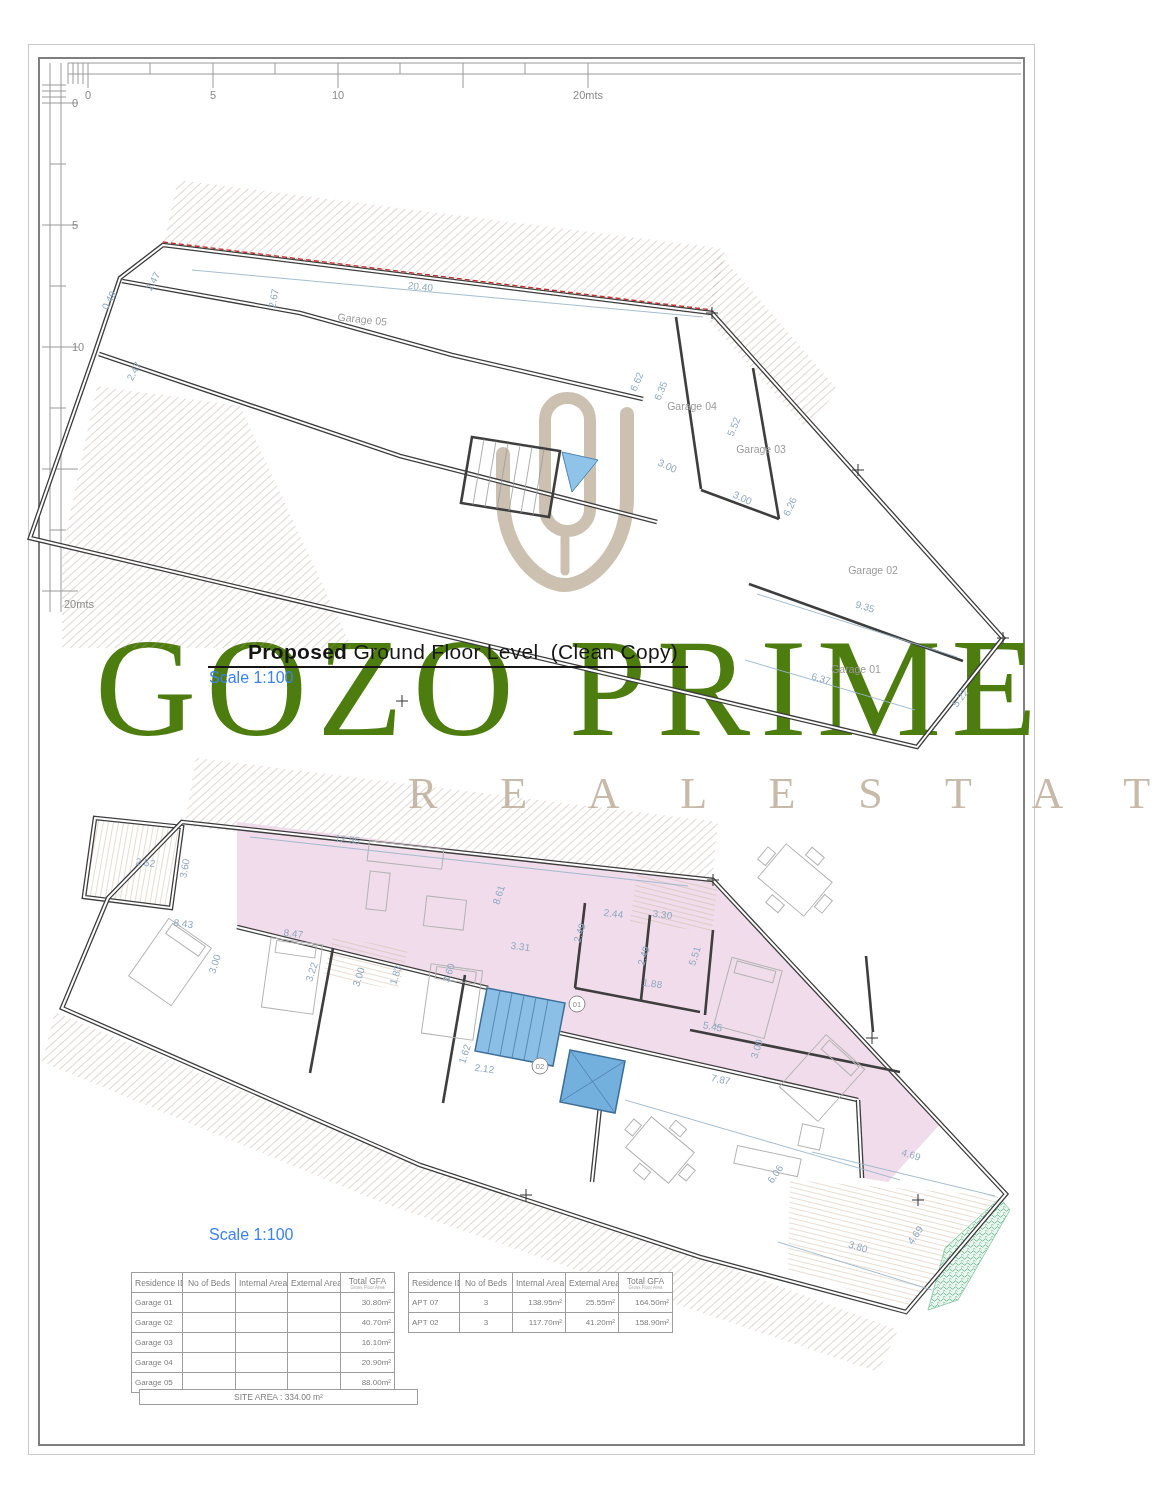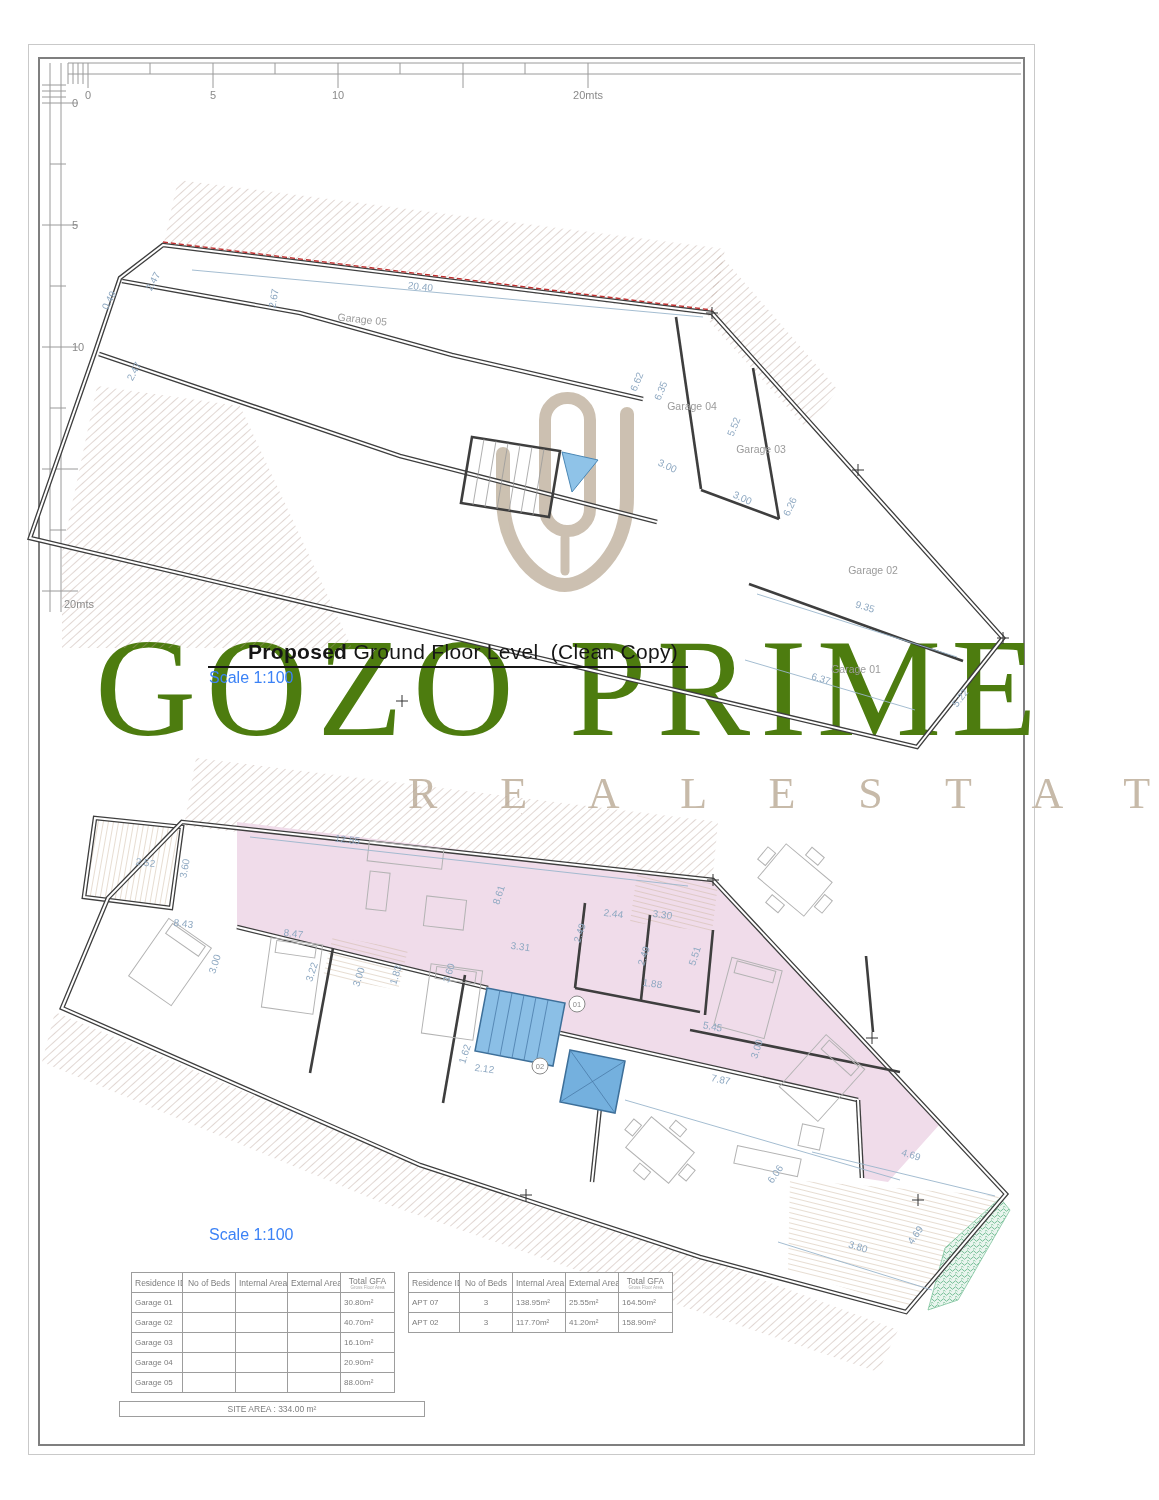"30.80m²" .dtable td.num { text-align: none -> right }
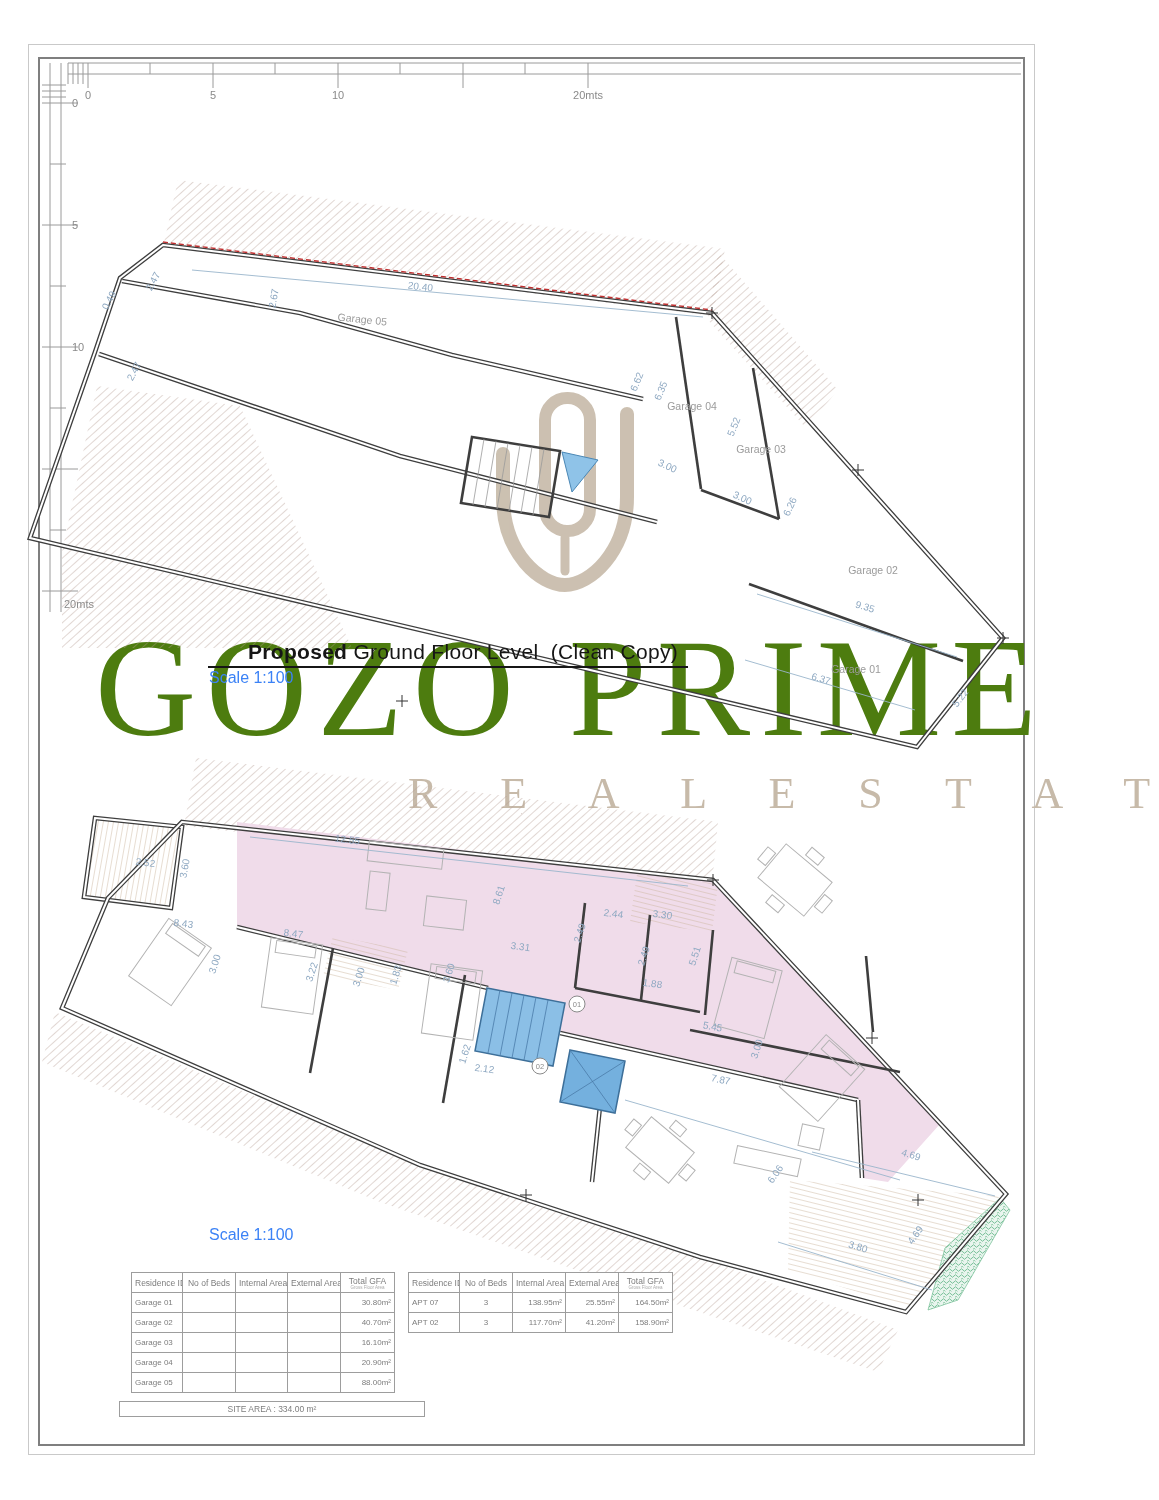"SITE AREA : 334.00 m²" .t-site { left: 119px -> 139px; margin-top: 12px -> none; width: 306px -> 279px }
